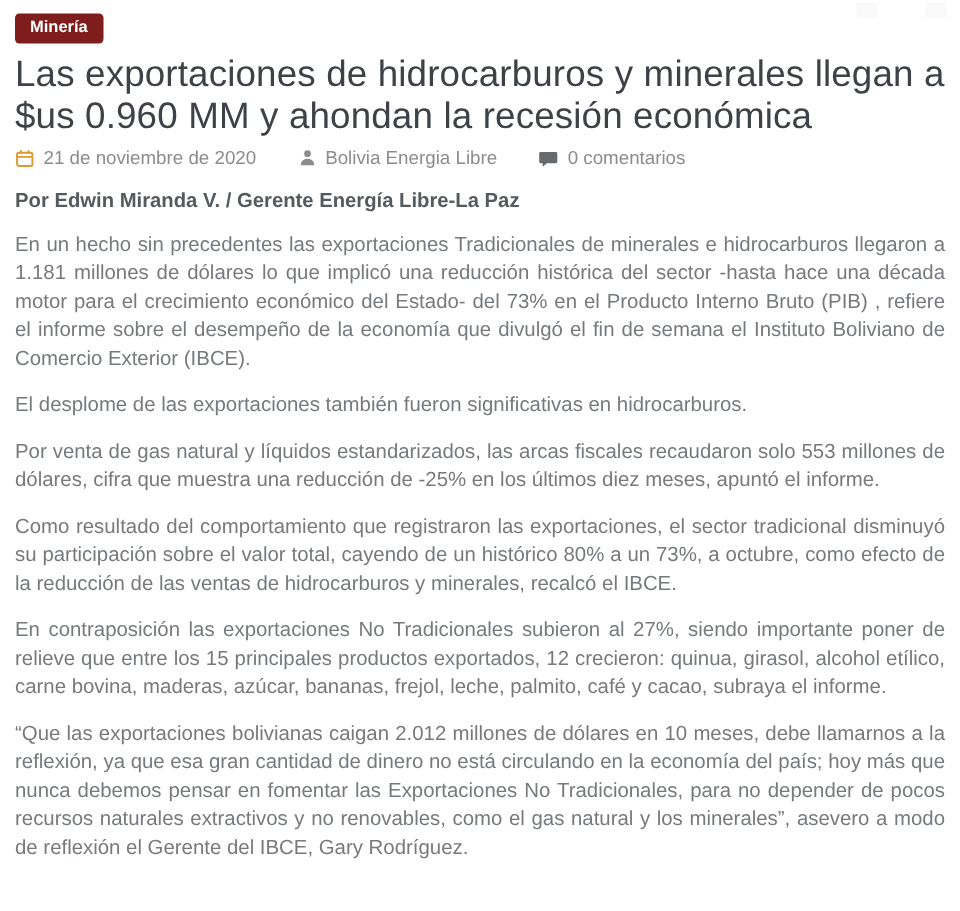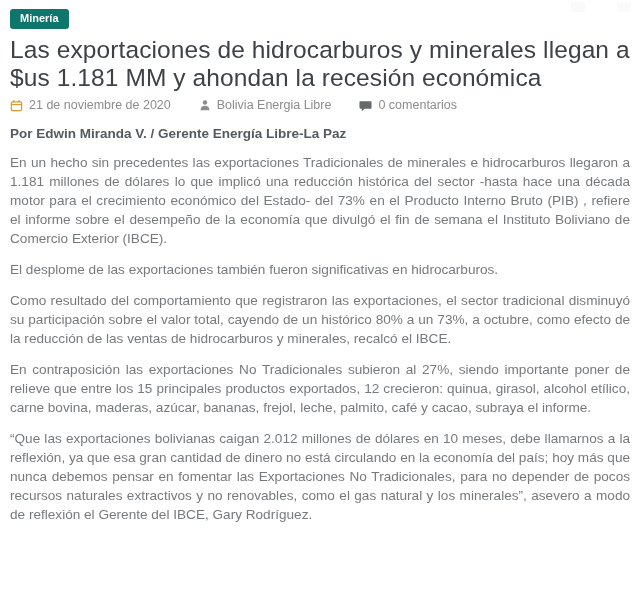"Minería" .category-tag { background: #0f766e -> #7f1d1d }
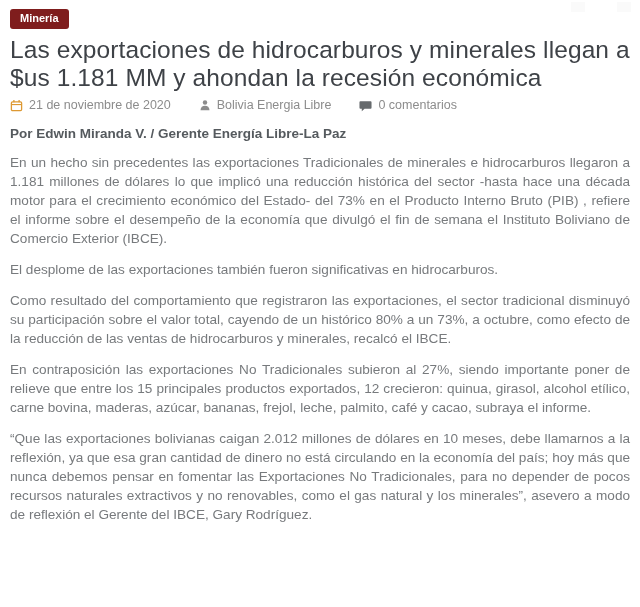"Las exportaciones de hidrocarburos y" h1.article-title { text: 1.181 -> 0.960 }
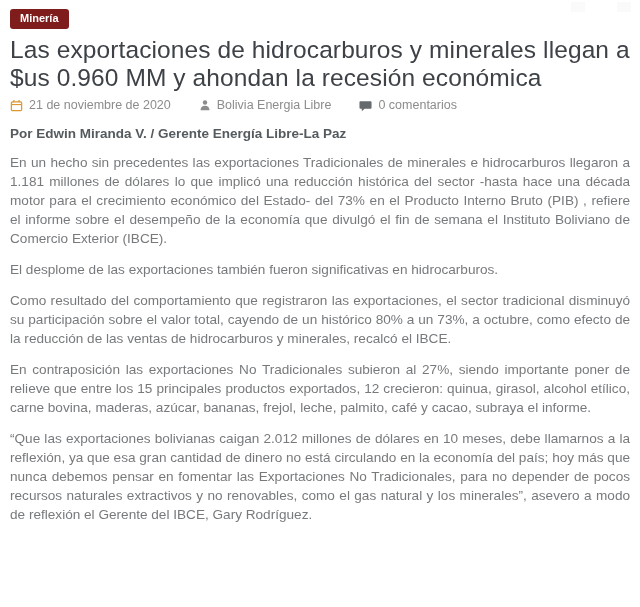"Por venta de gas natural" p { html: none -> <p>Por venta de gas natural y líquidos estandarizados, las arcas fiscales recaudaron solo 553 millones de dólares, cifra que muestra una reducción de -25% en los últimos diez meses, apuntó el informe.</p> }
